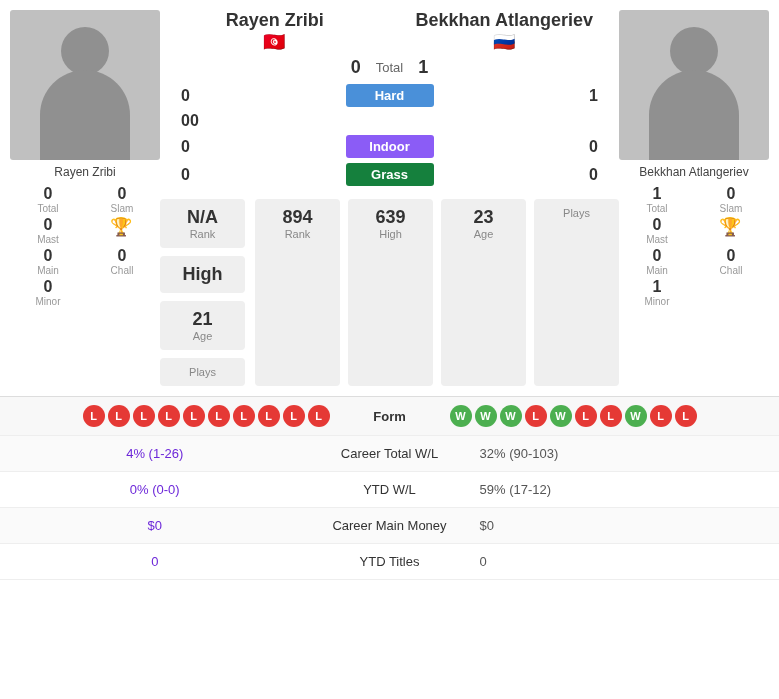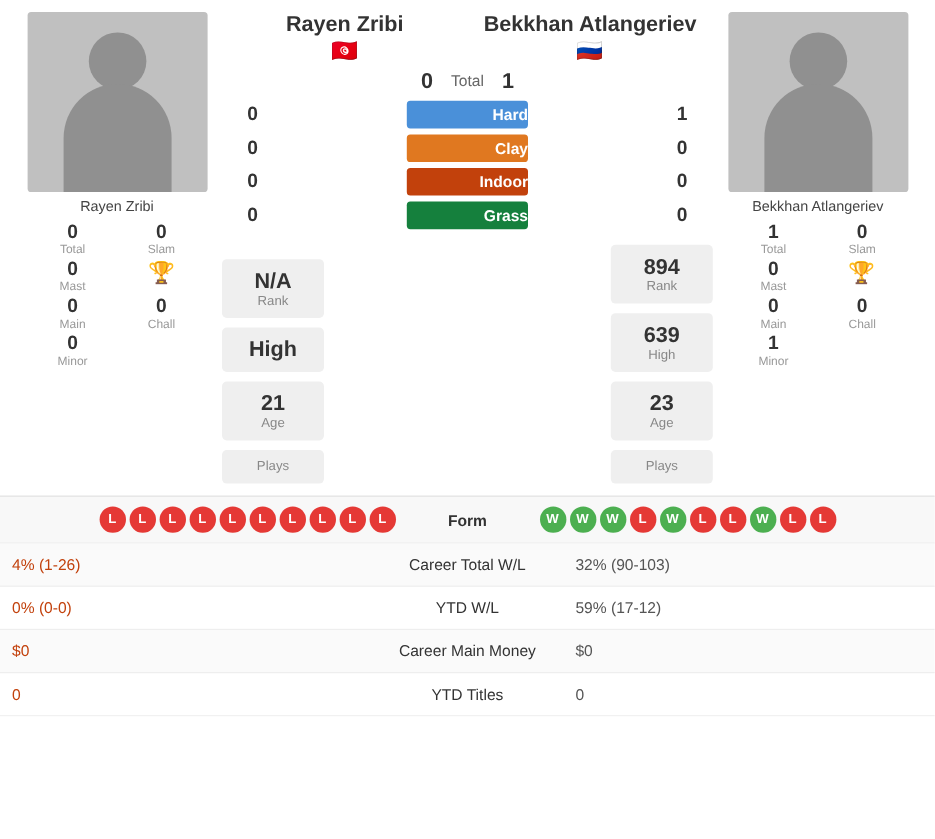"Hard" .surface-btn { text-align: right -> center; width: 101px -> 88px }
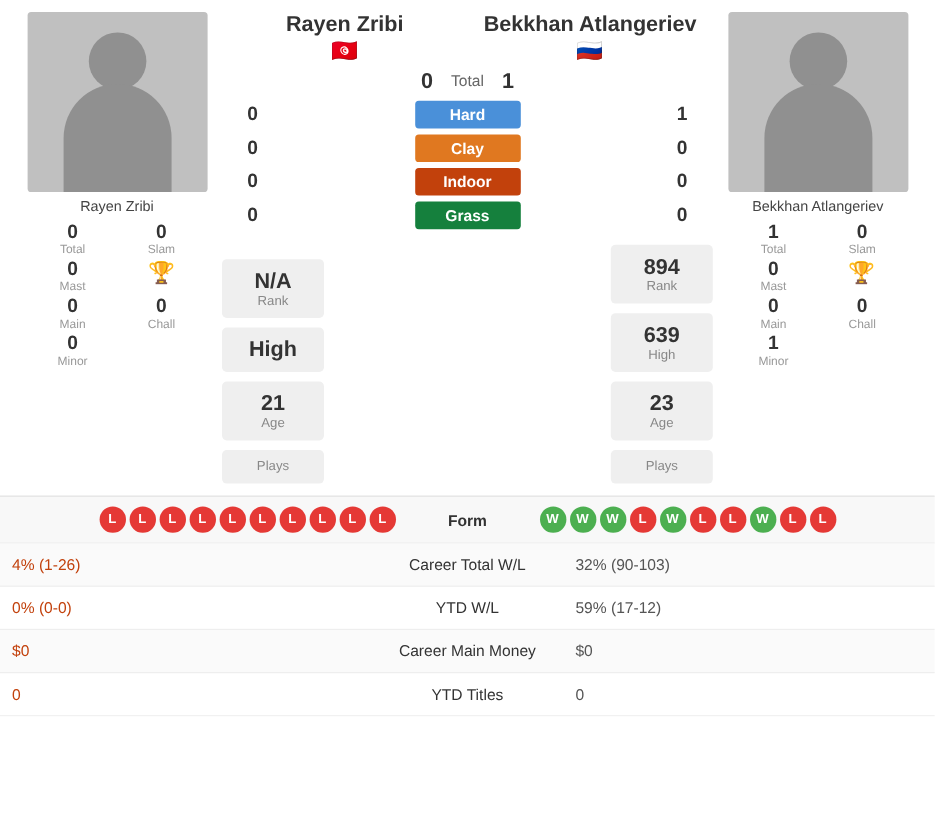"Clay" div.surf-btn-wrap { html: <div> <div>Clay</div> </div> -> none }
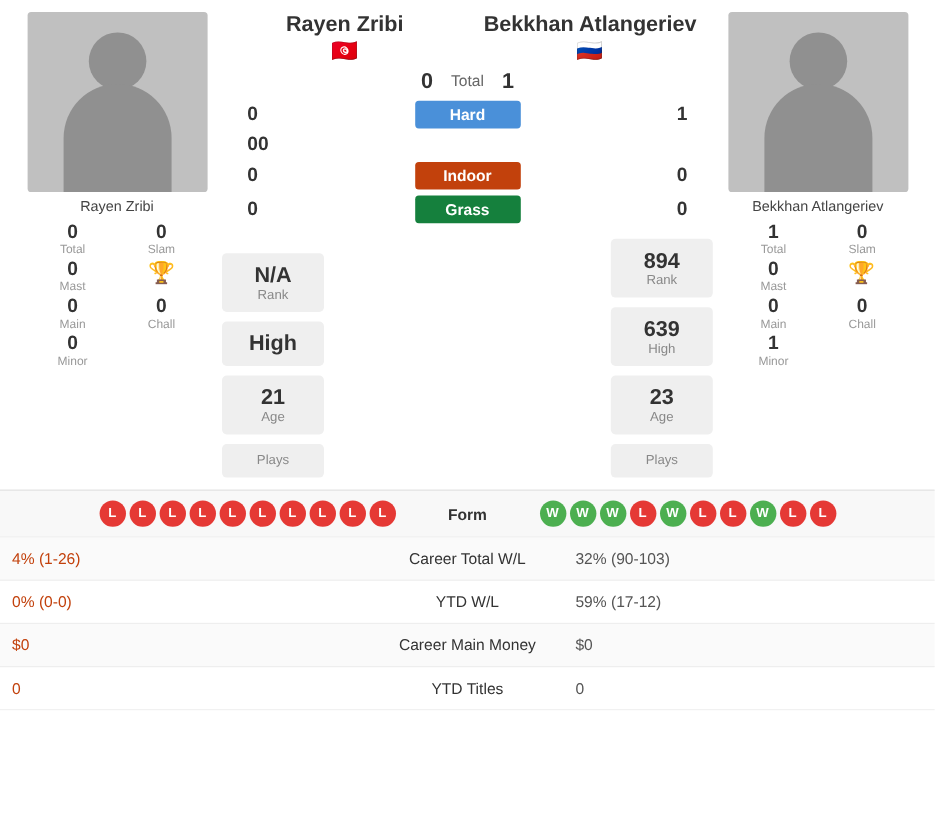"Indoor" .surface-indoor { background: #c2410c -> #8b5cf6 }
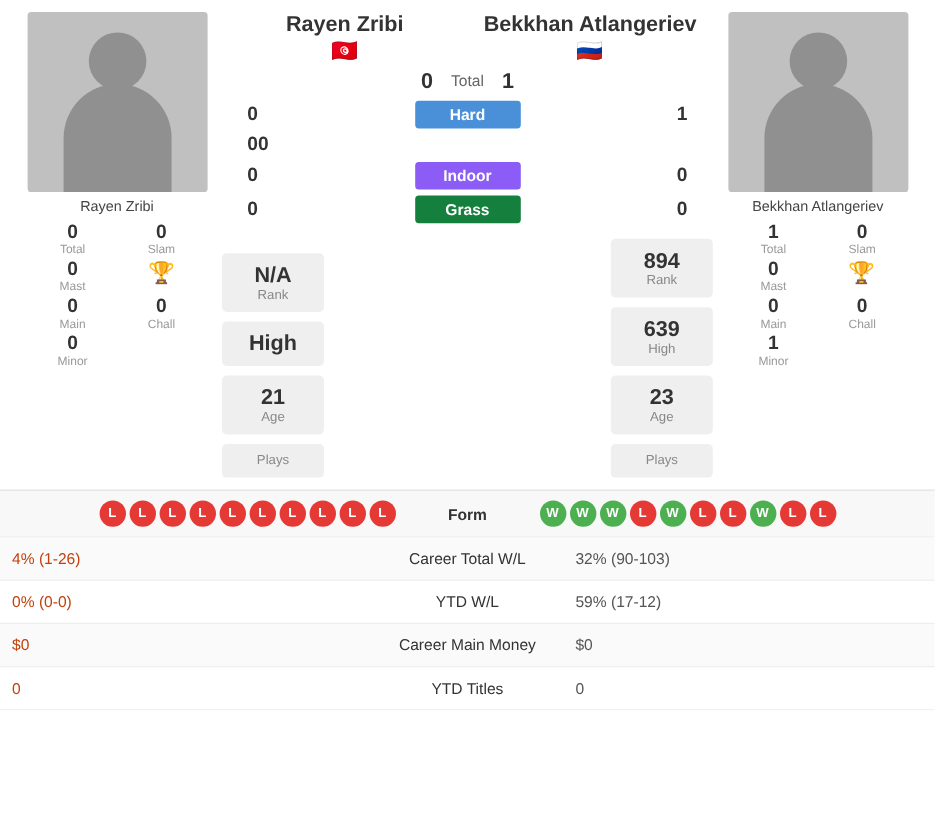"894" div { flex-direction: column -> row }
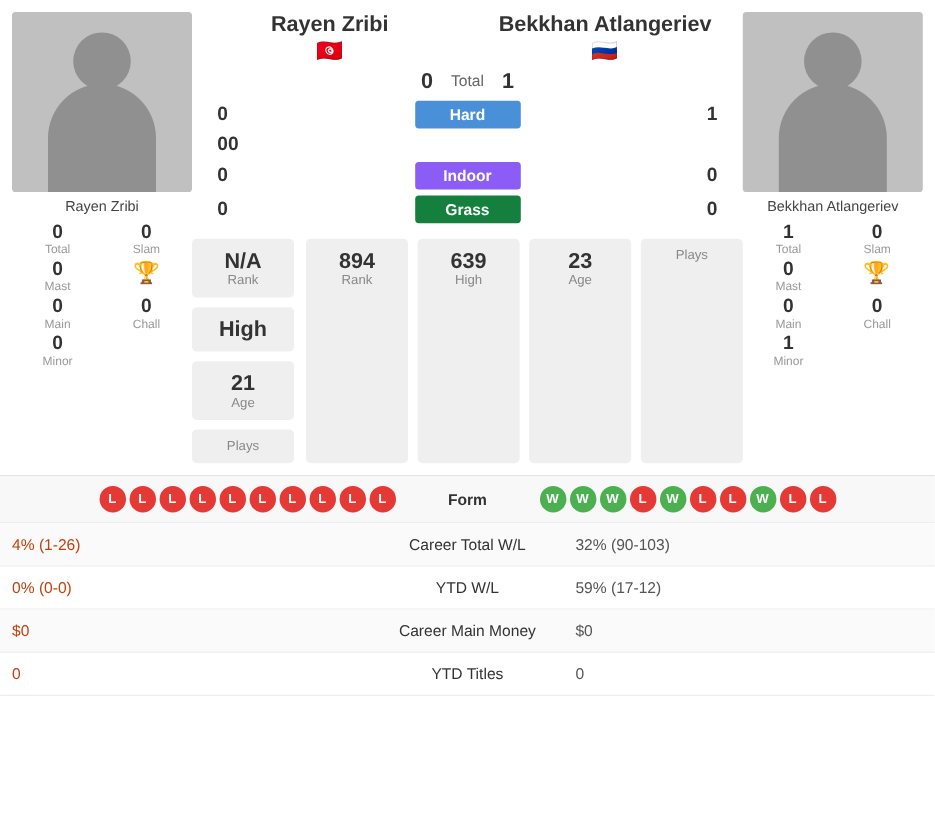"4% (1-26)" .stat-row-left { color: #c2410c -> #6d28d9; text-align: left -> center }
